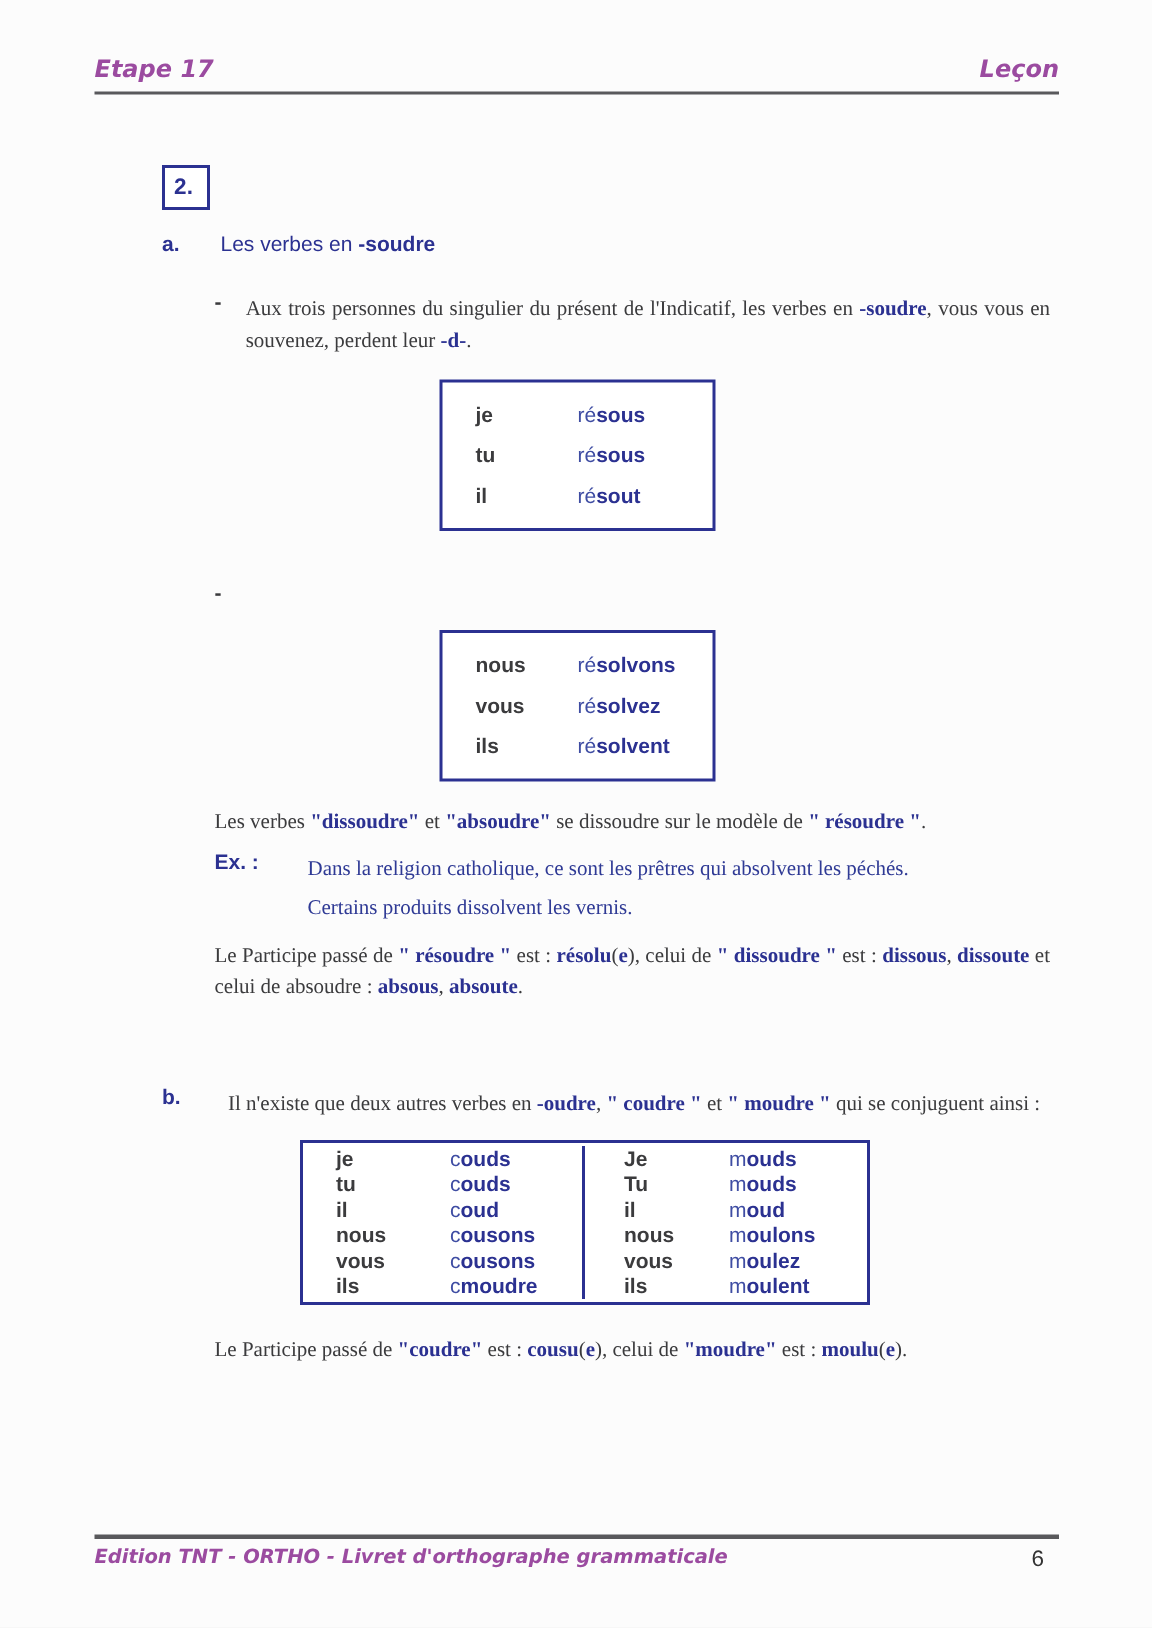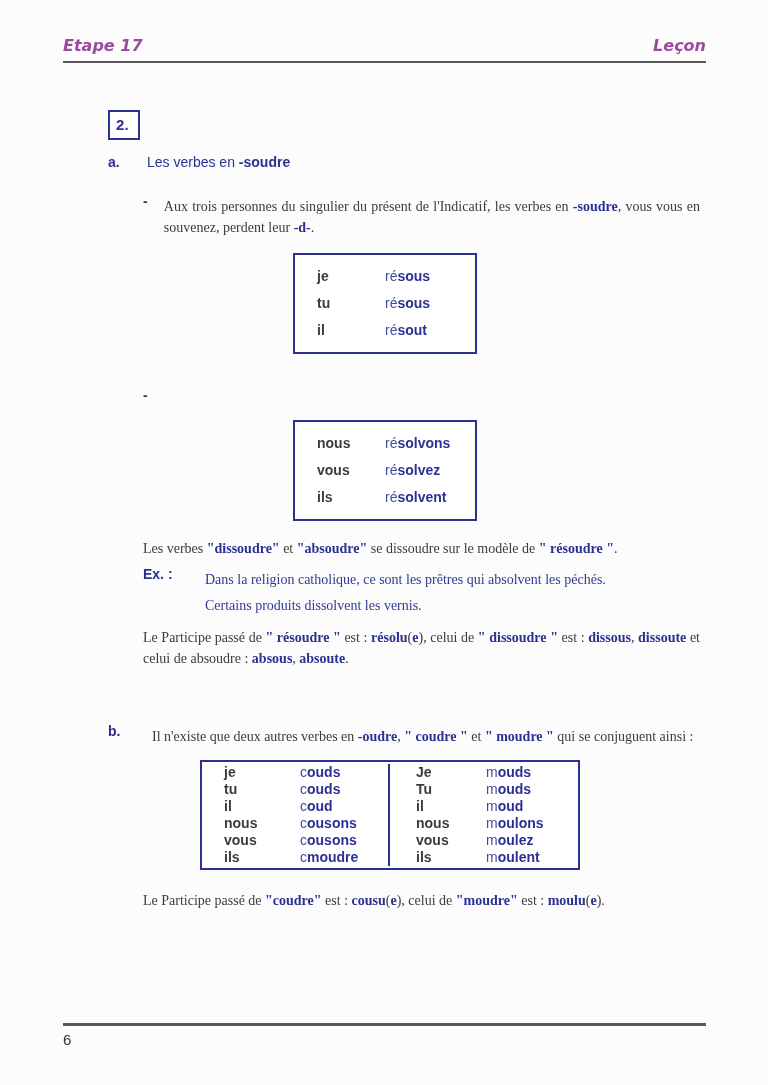"Edition TNT - ORTHO -" span.footer-text { html: none -> <span>Edition TNT - ORTHO - Livret d'orthographe grammaticale</span> }
